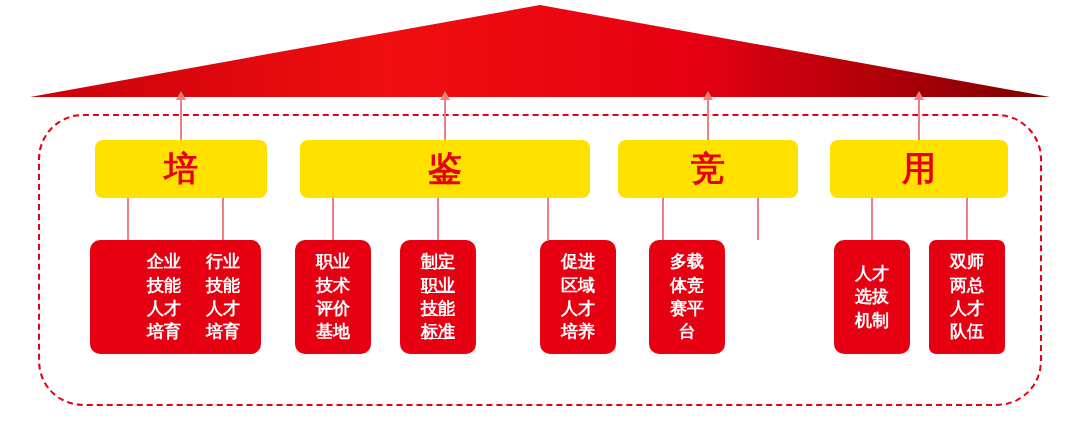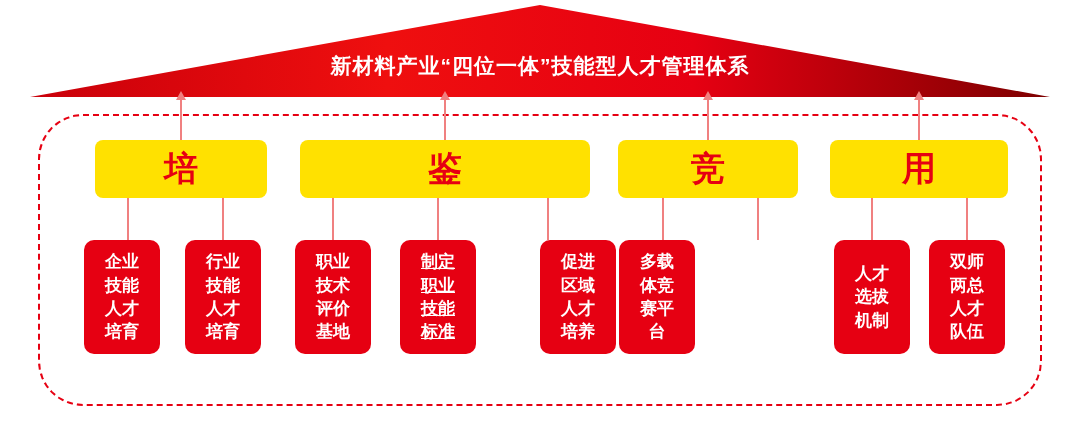"新材料产业“四位一体”技能型人才管理体系" div.title { html: <div>新材料产业“四位一体”技能型人才管理体系</div> -> none }
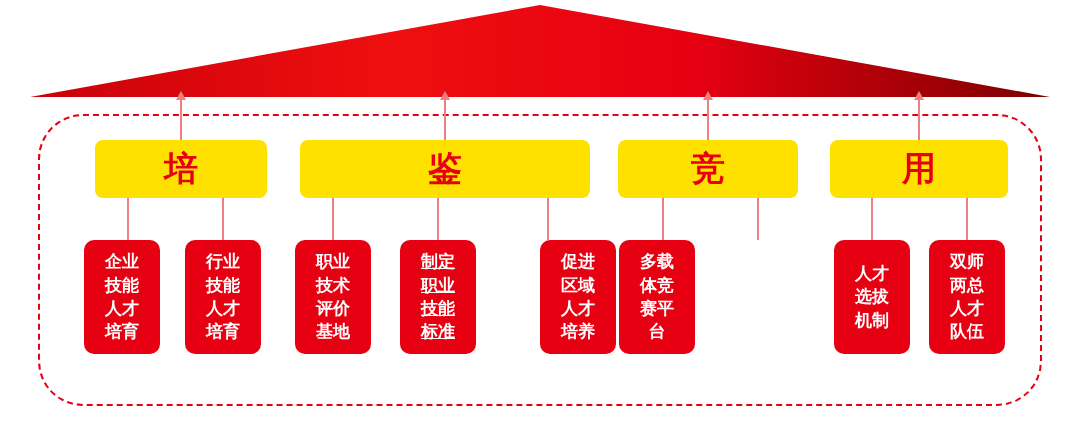"企业" div.child { left: 84px -> 90px; padding-left: none -> 36px }
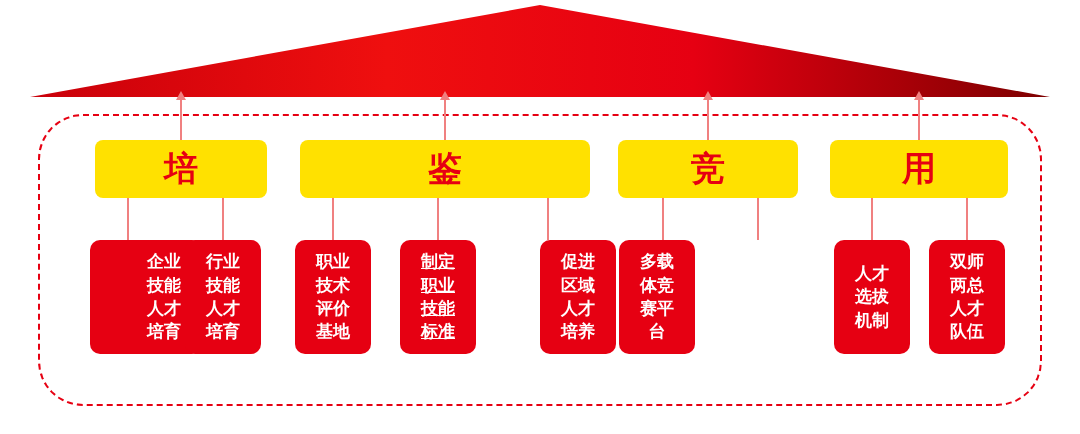"多载" div.child { left: 619px -> 649px }
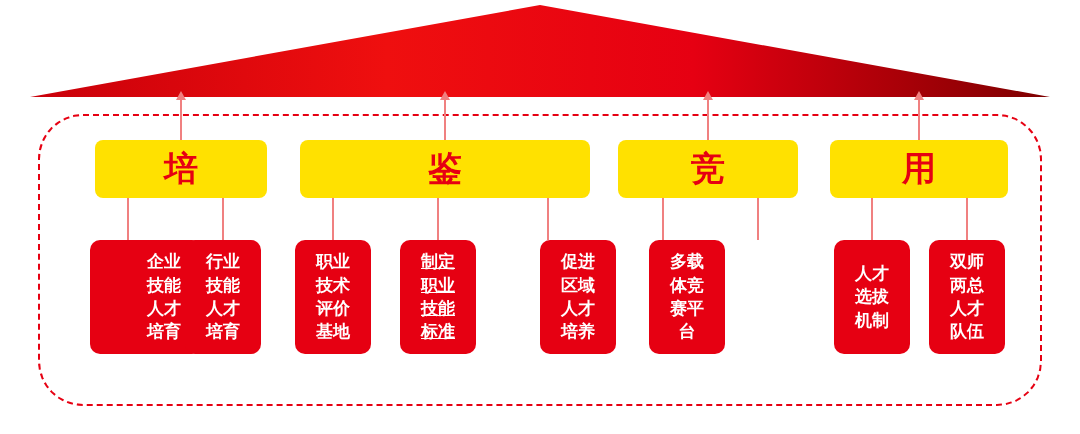"双师" div.child { border-radius: none -> 7px }
